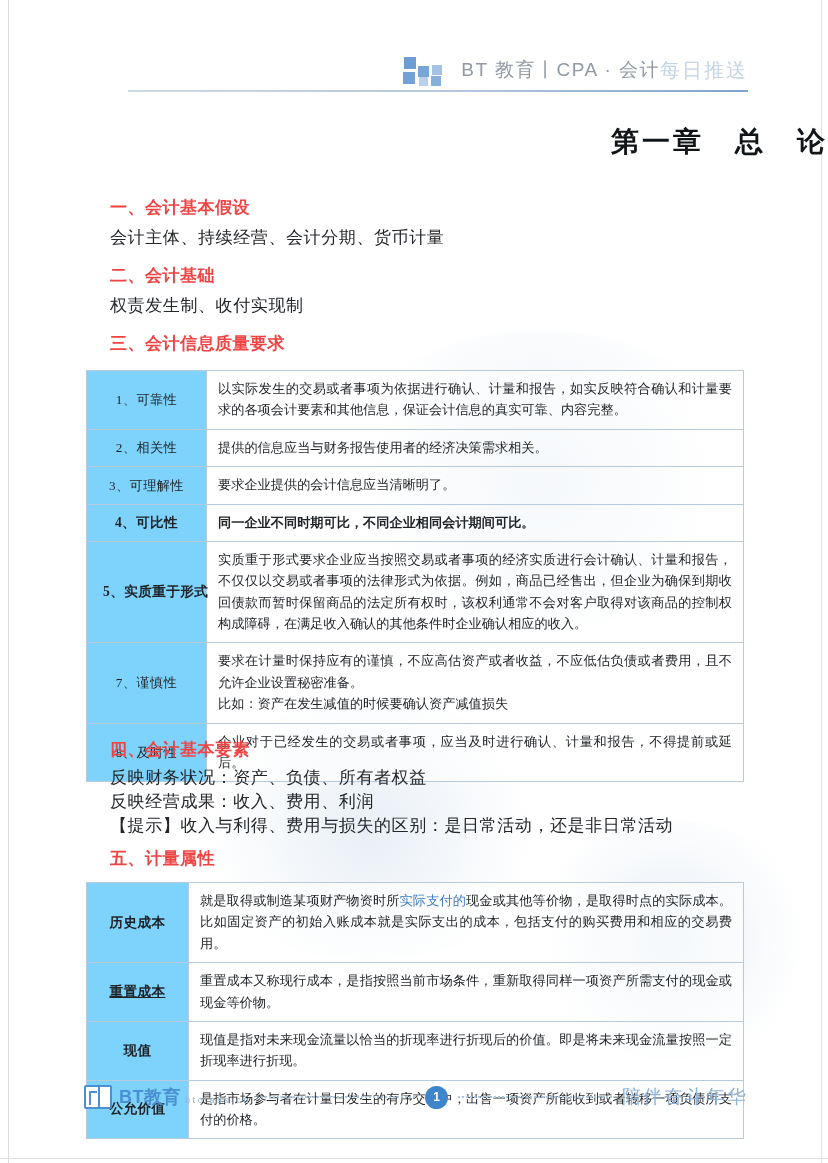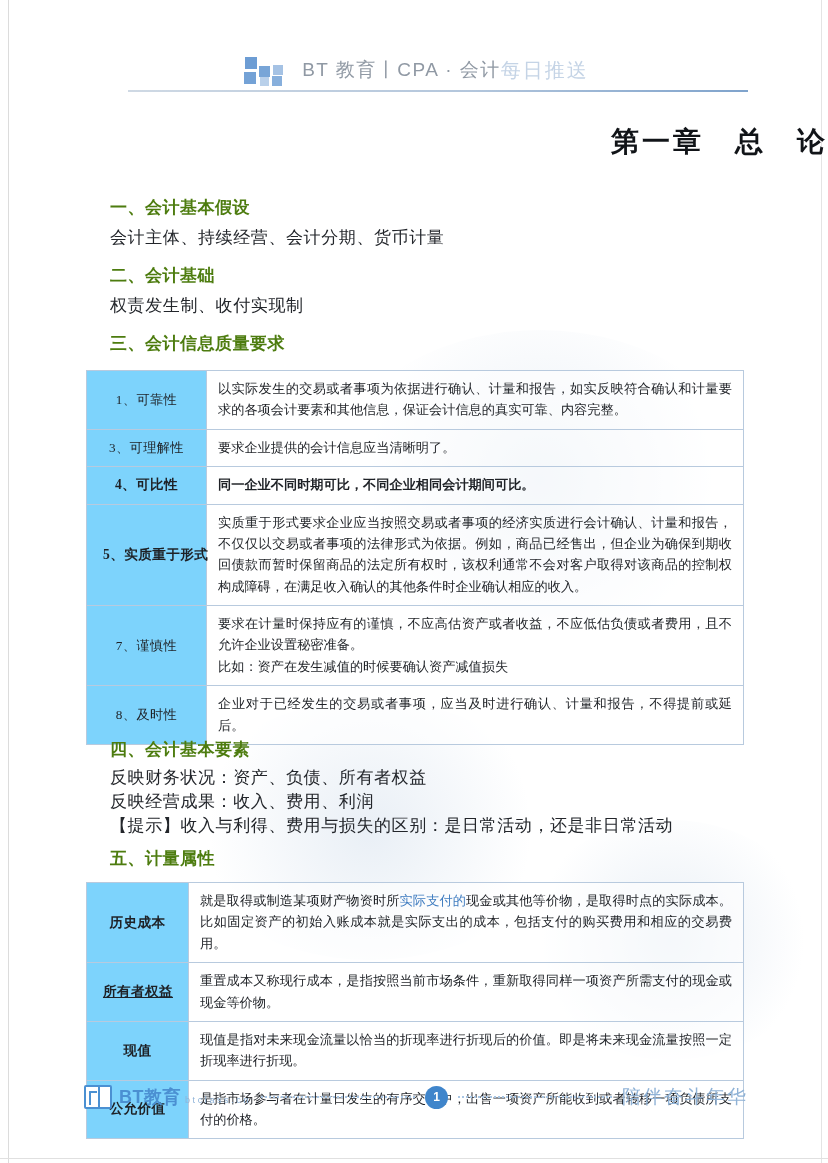"BT 教育丨CPA · 会计" .header-inner { justify-content: center -> flex-end }
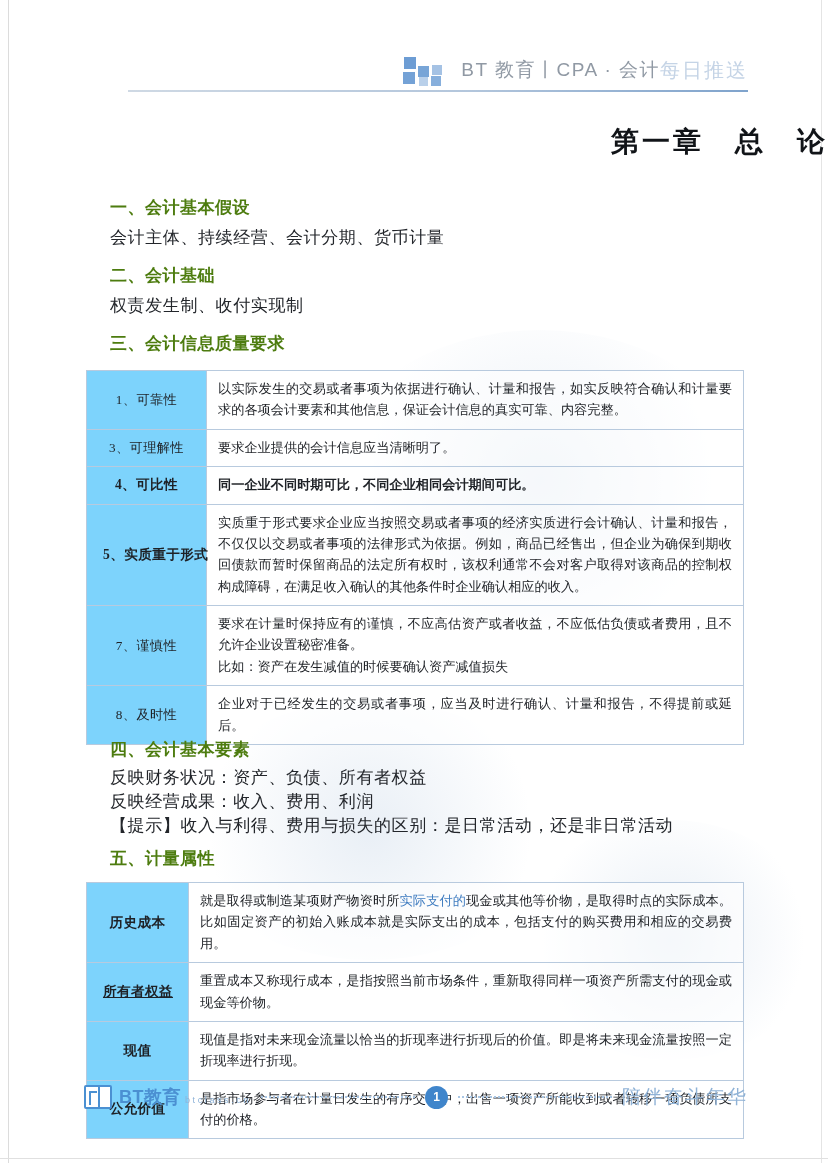"一、会计基本假设" .sec-head { color: #4d7c0f -> #ef4444 }
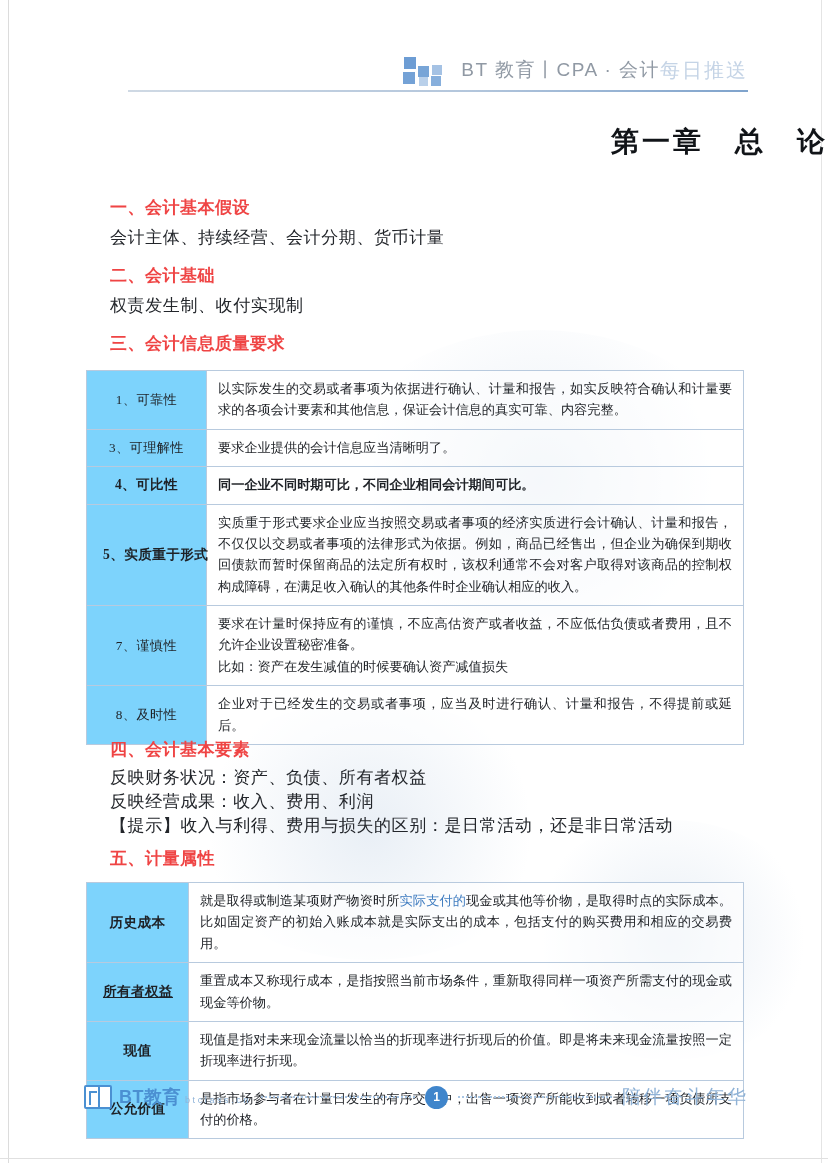"2、相关性" tr { html: none -> <tr> <td>2、相关性</td> <td>提供的信息应当与财务报告使用者的经济决策需求相关。</td> </tr> }
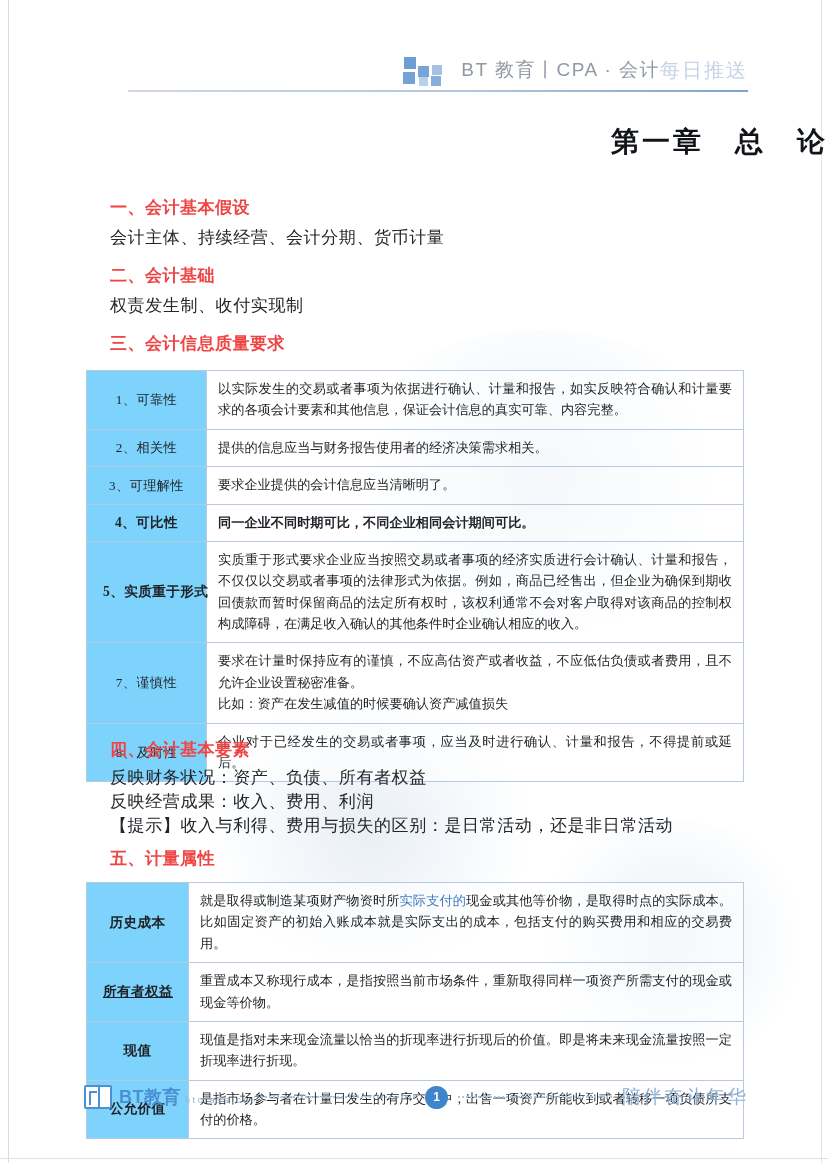"所有者权益" span.u { text: 所有者权益 -> 重置成本 }
